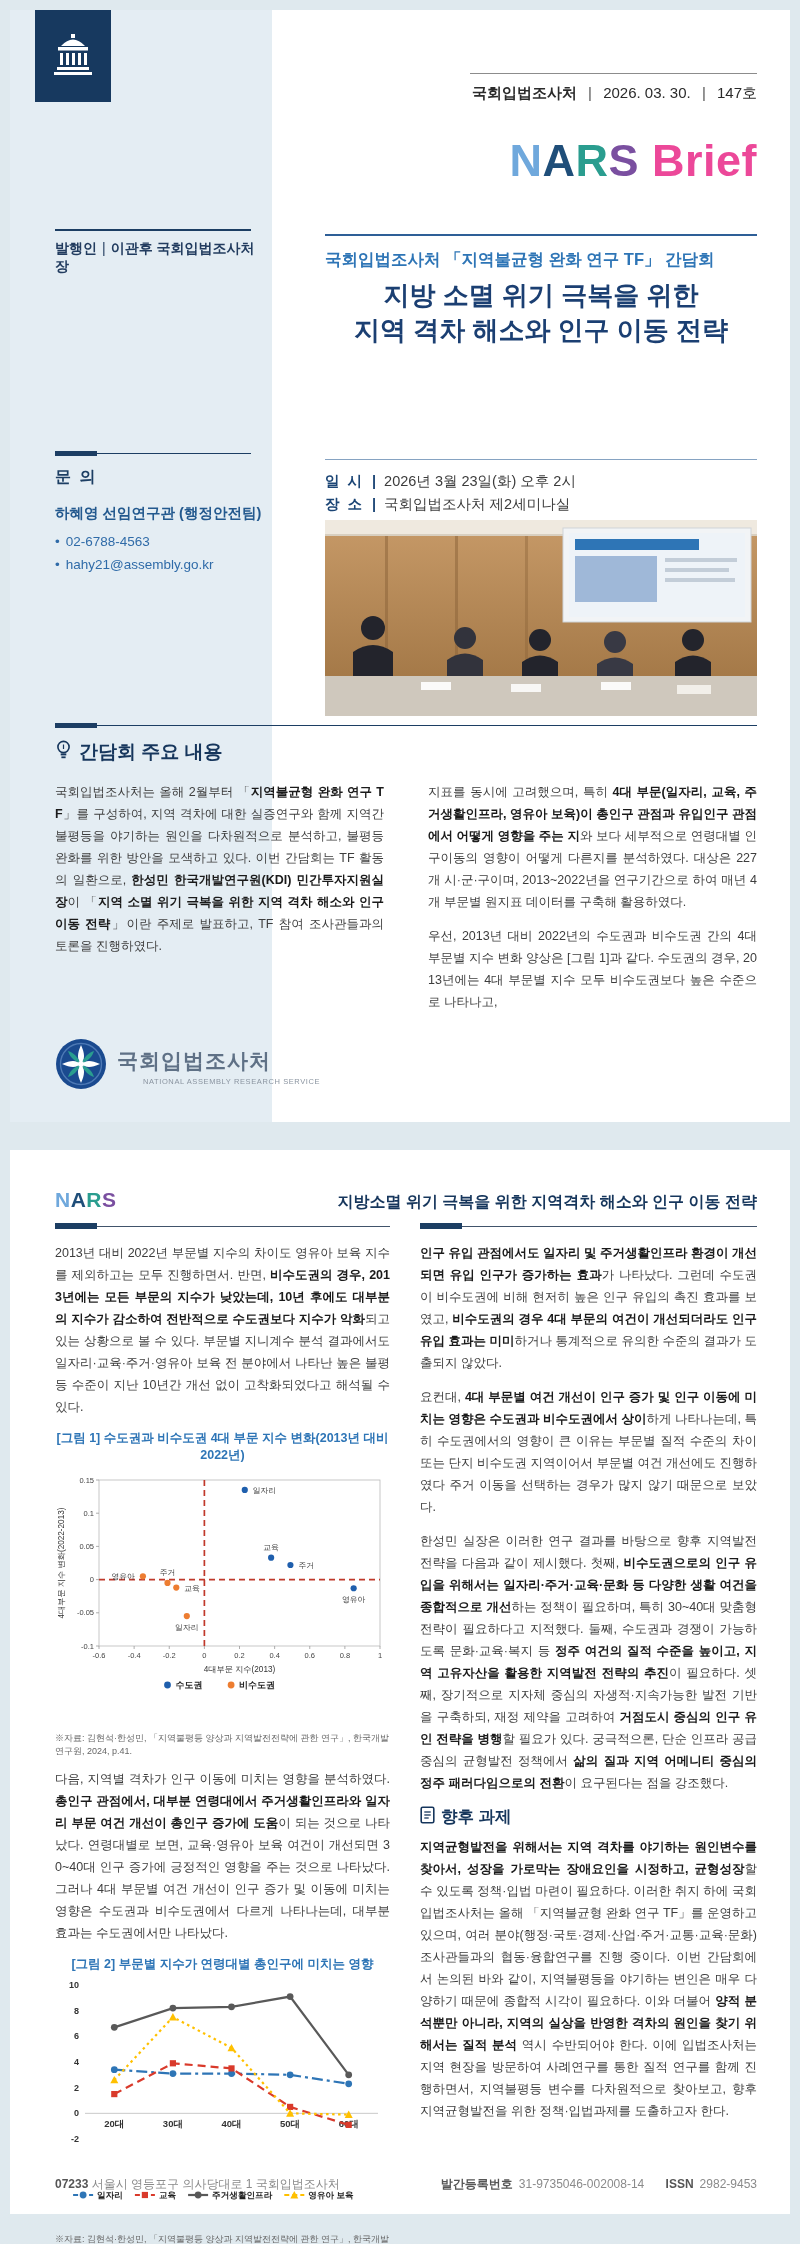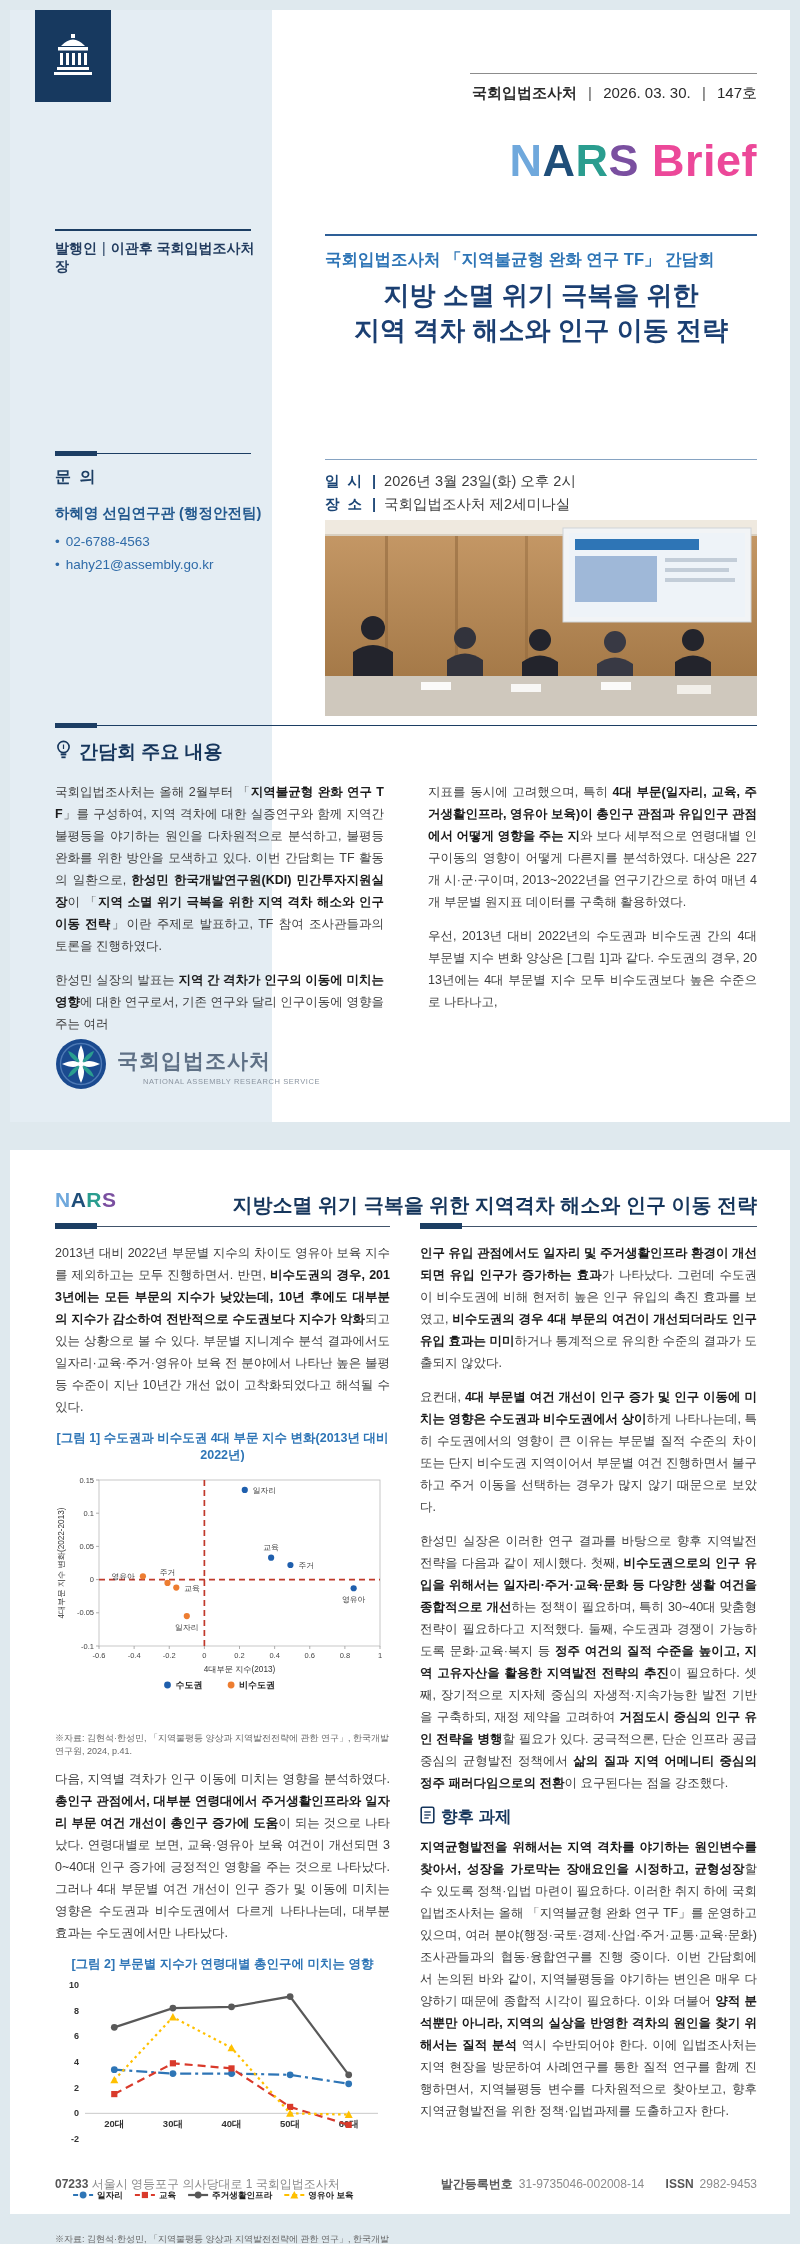"한성민 실장의 발표는 지역 간" p.body-p { html: <p><span>한성민 실장의 발표는 </span><span>지역 간 격차가 인구의 이동에 미치는 영향</span><span>에 대한 연구로서, 기존 연구와 달리 인구이동에 영향을 주는 여러</span></p> -> none }
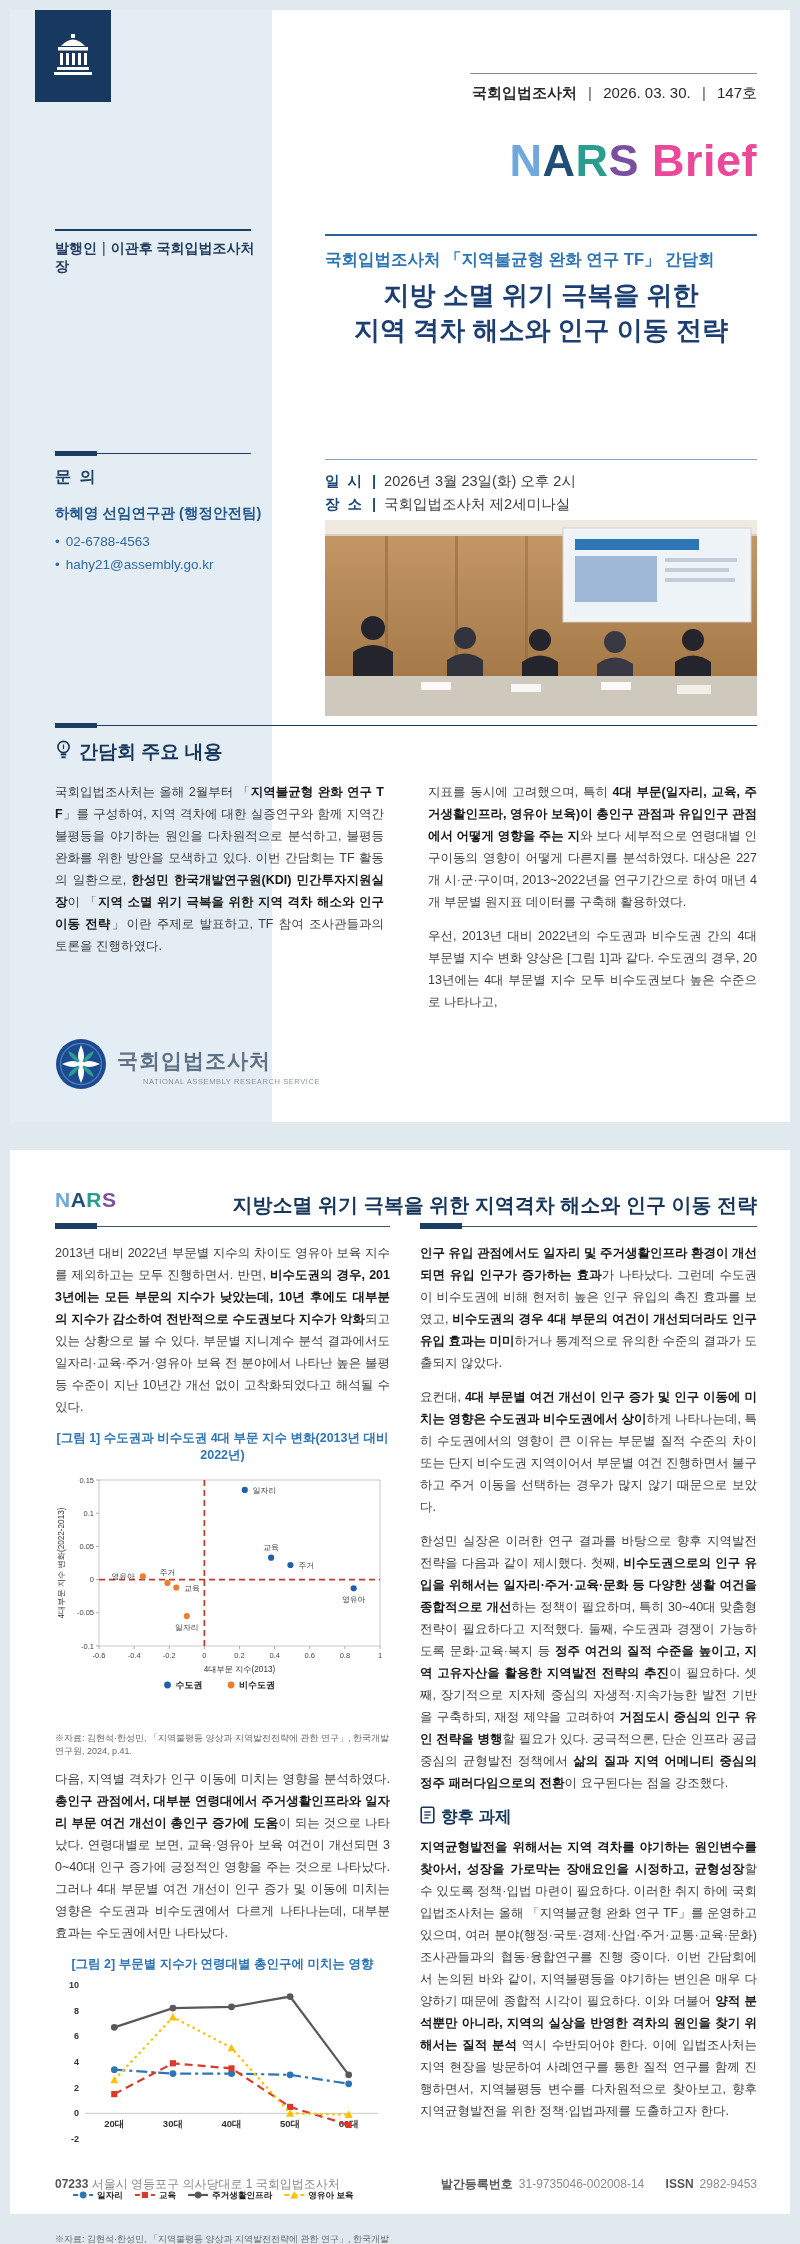"지방소멸 위기 극복을 위한 지역격차" .p2-header-title { font-size: 20px -> 16px }
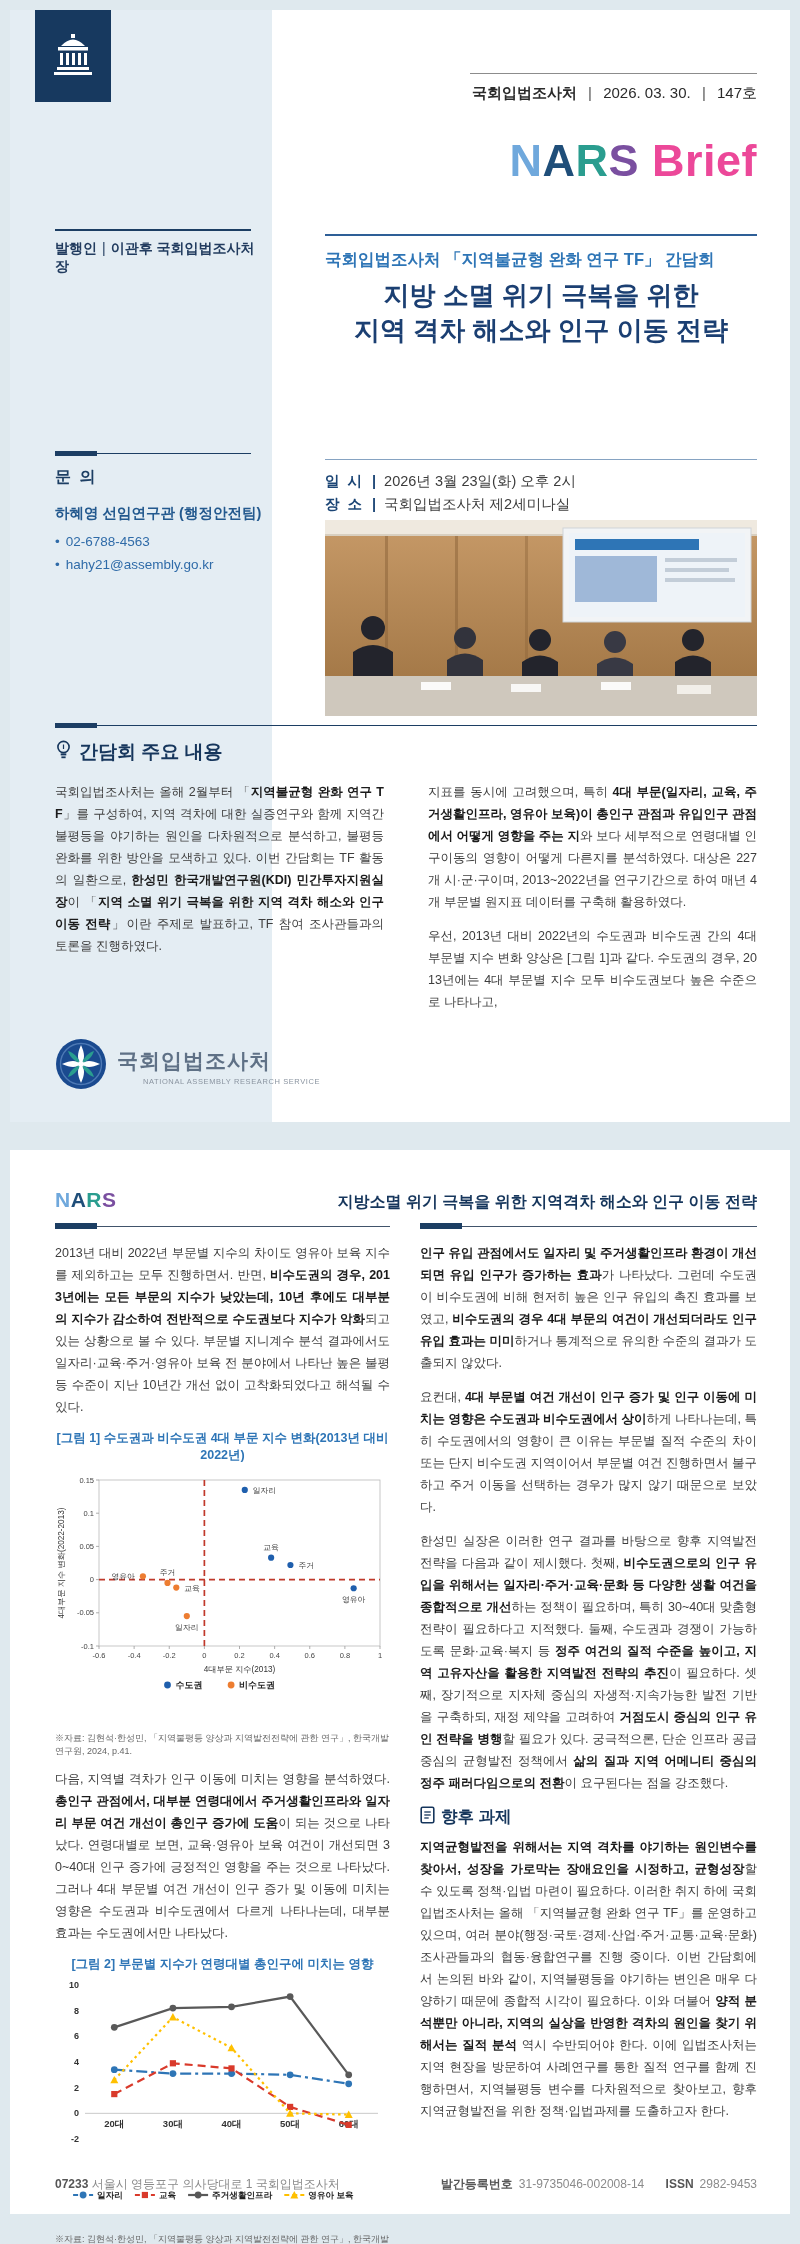"하게 나타나는데, 특히 수도권에서의 영향이" span { text: 진행하면서 불구하고 -> 개선에도 진행하였다 }
